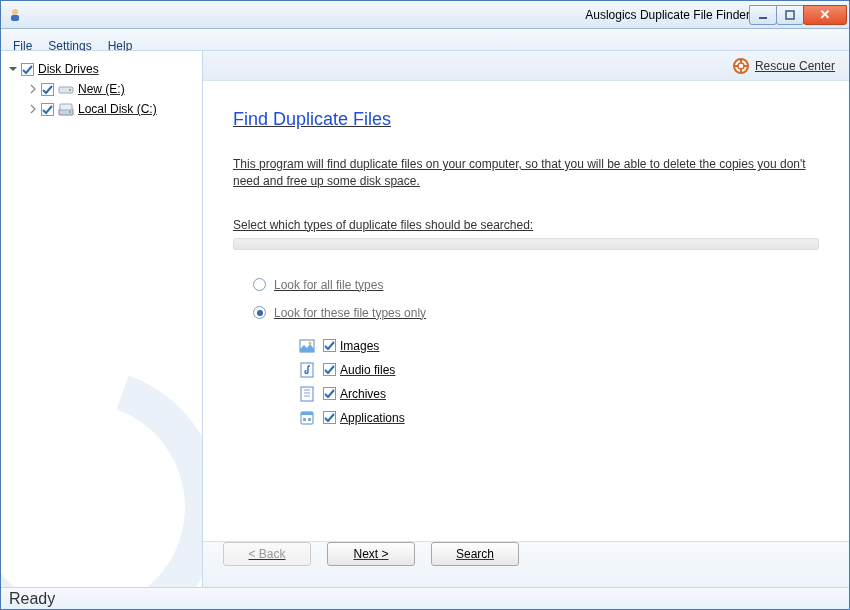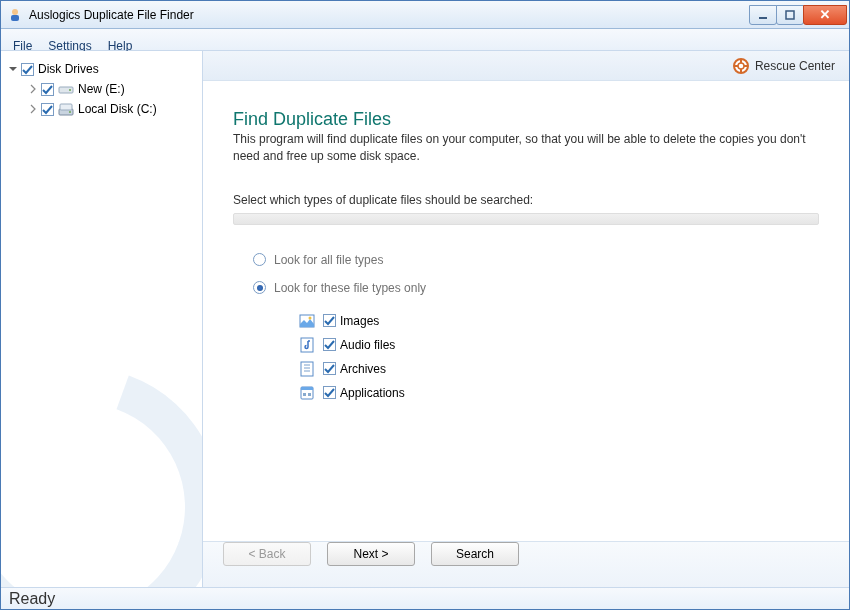"Auslogics Duplicate File Finder" .titlebar { text-align: none -> right }
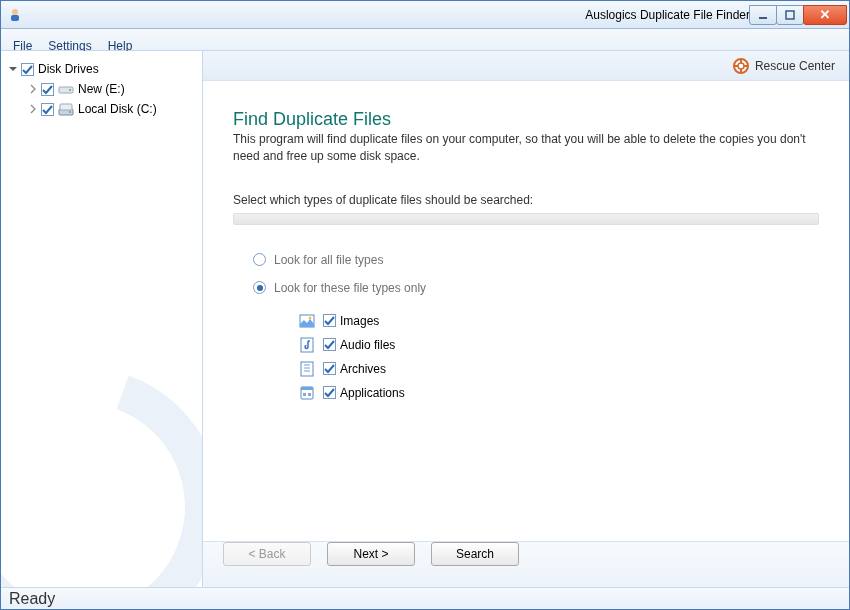"Disk Drives" .content { text-decoration: none -> underline }
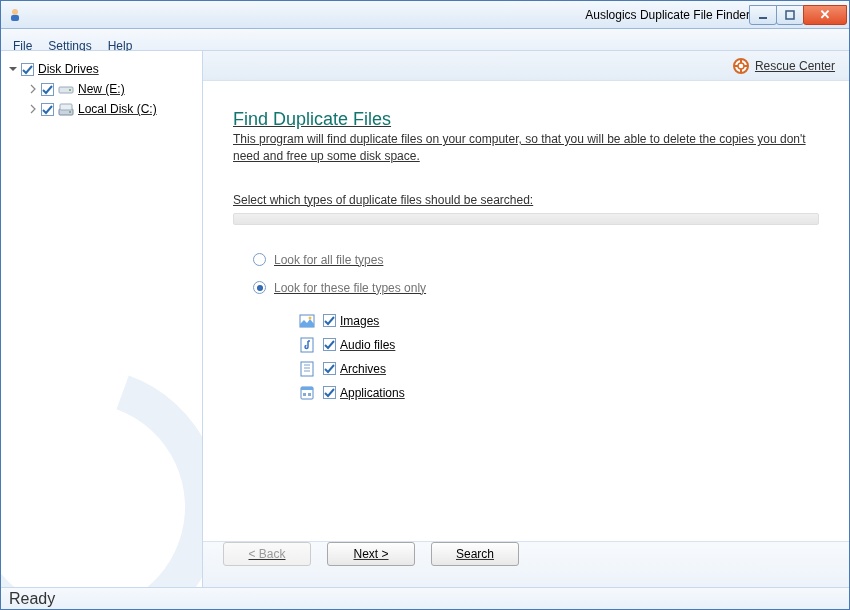"Find Duplicate Files" .page h1 { color: #0f766e -> #1d4ed8; margin-bottom: 1px -> 26px }
